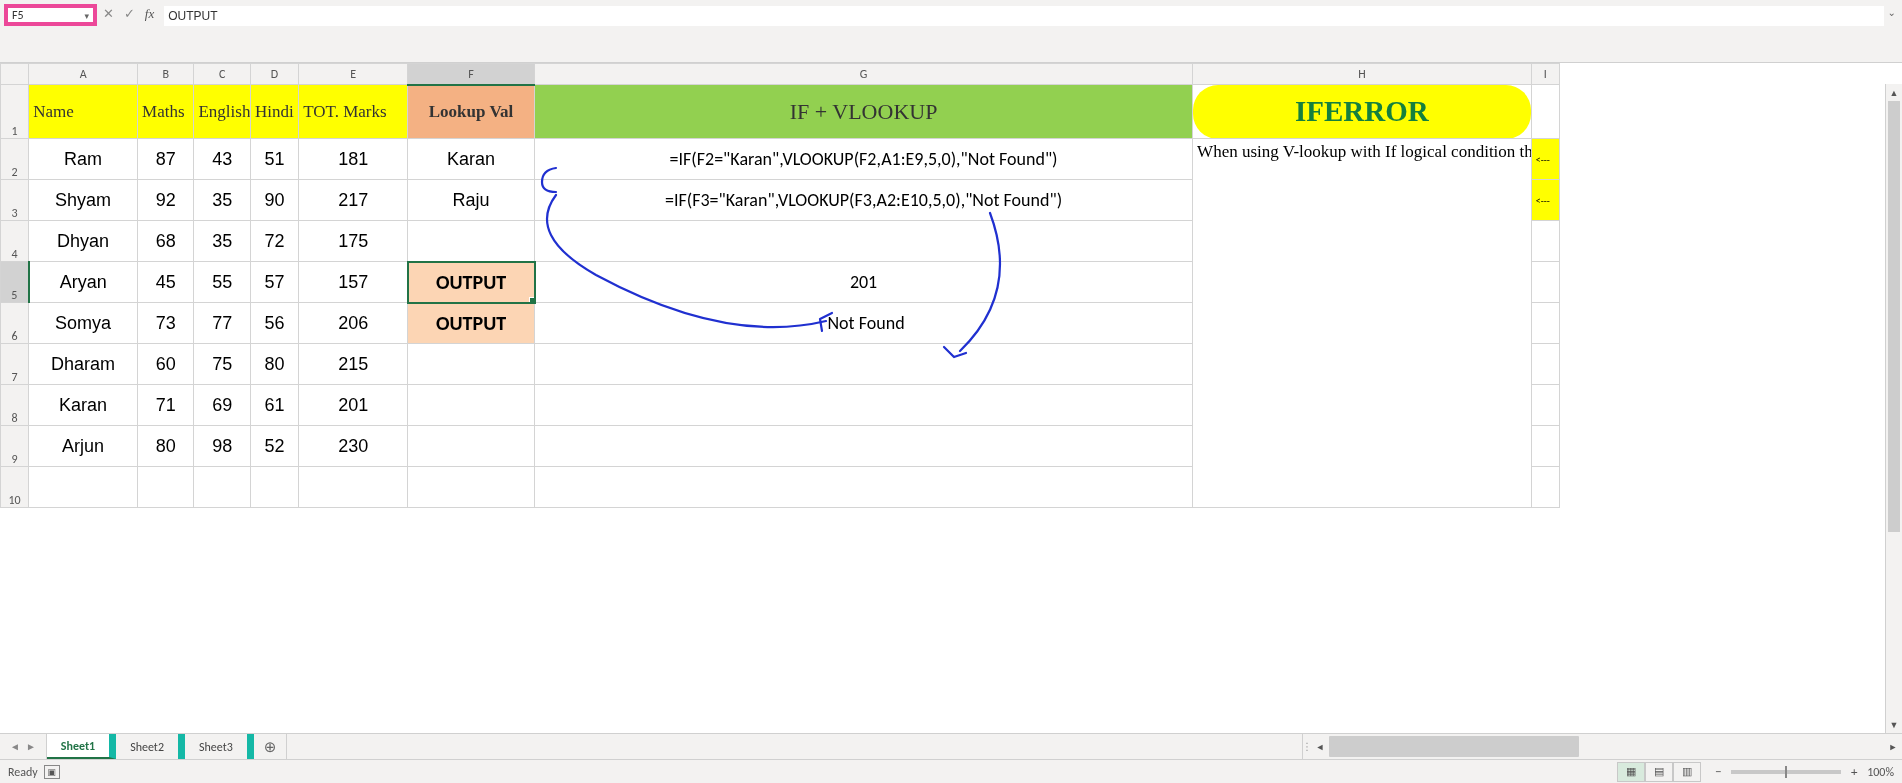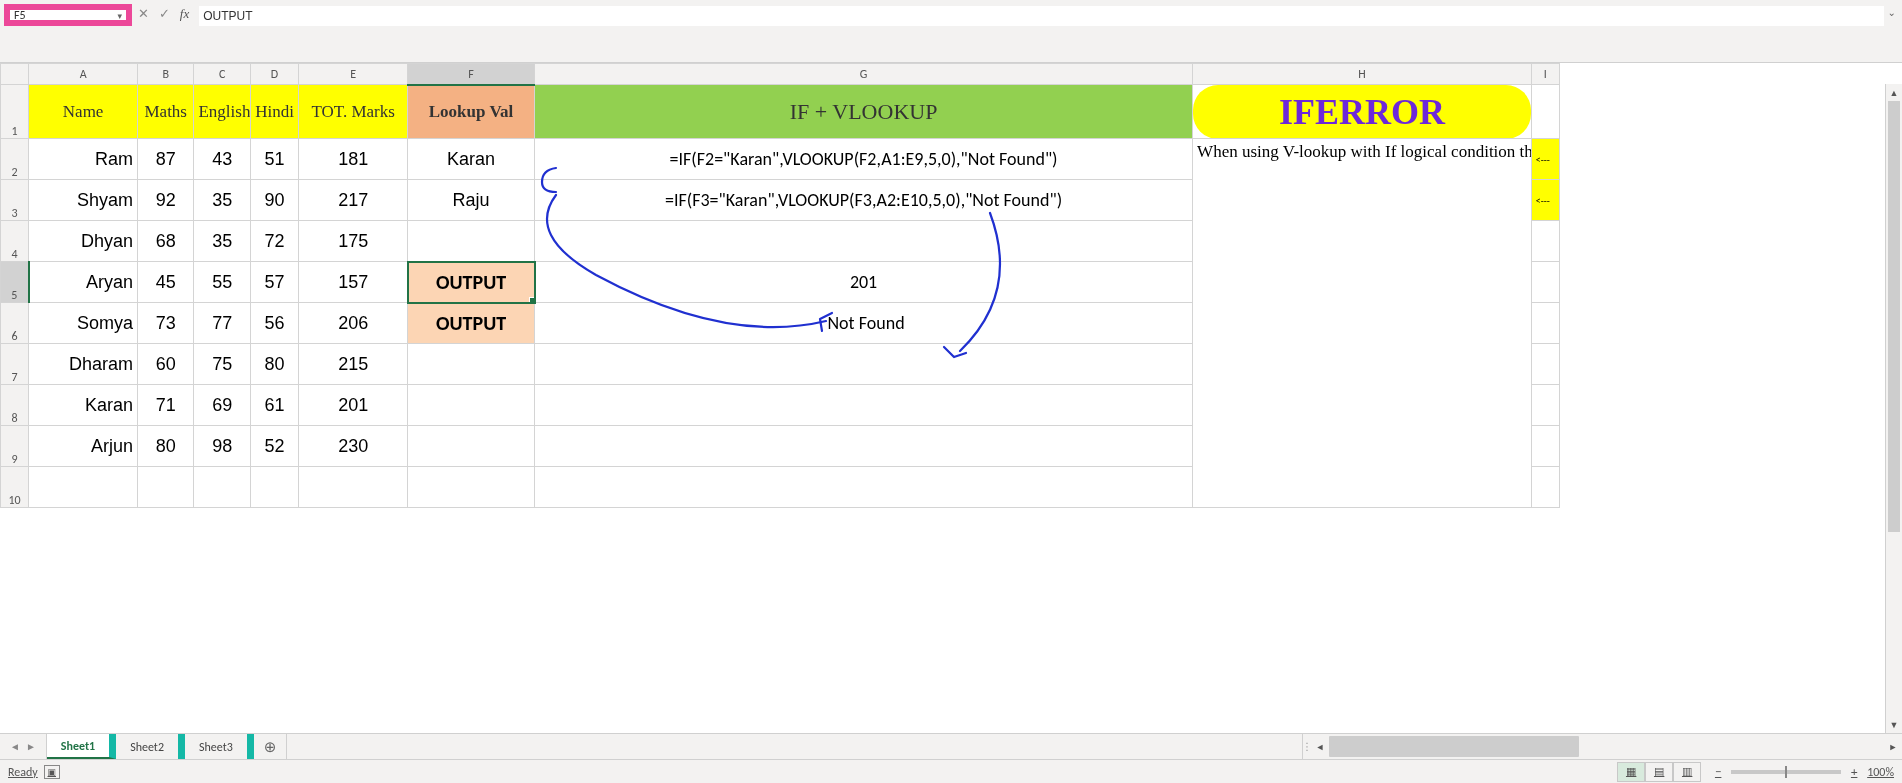"F5" .name-box { border: 6px solid #ec4899 -> 4px solid #ec4899; width: 128px -> 93px }
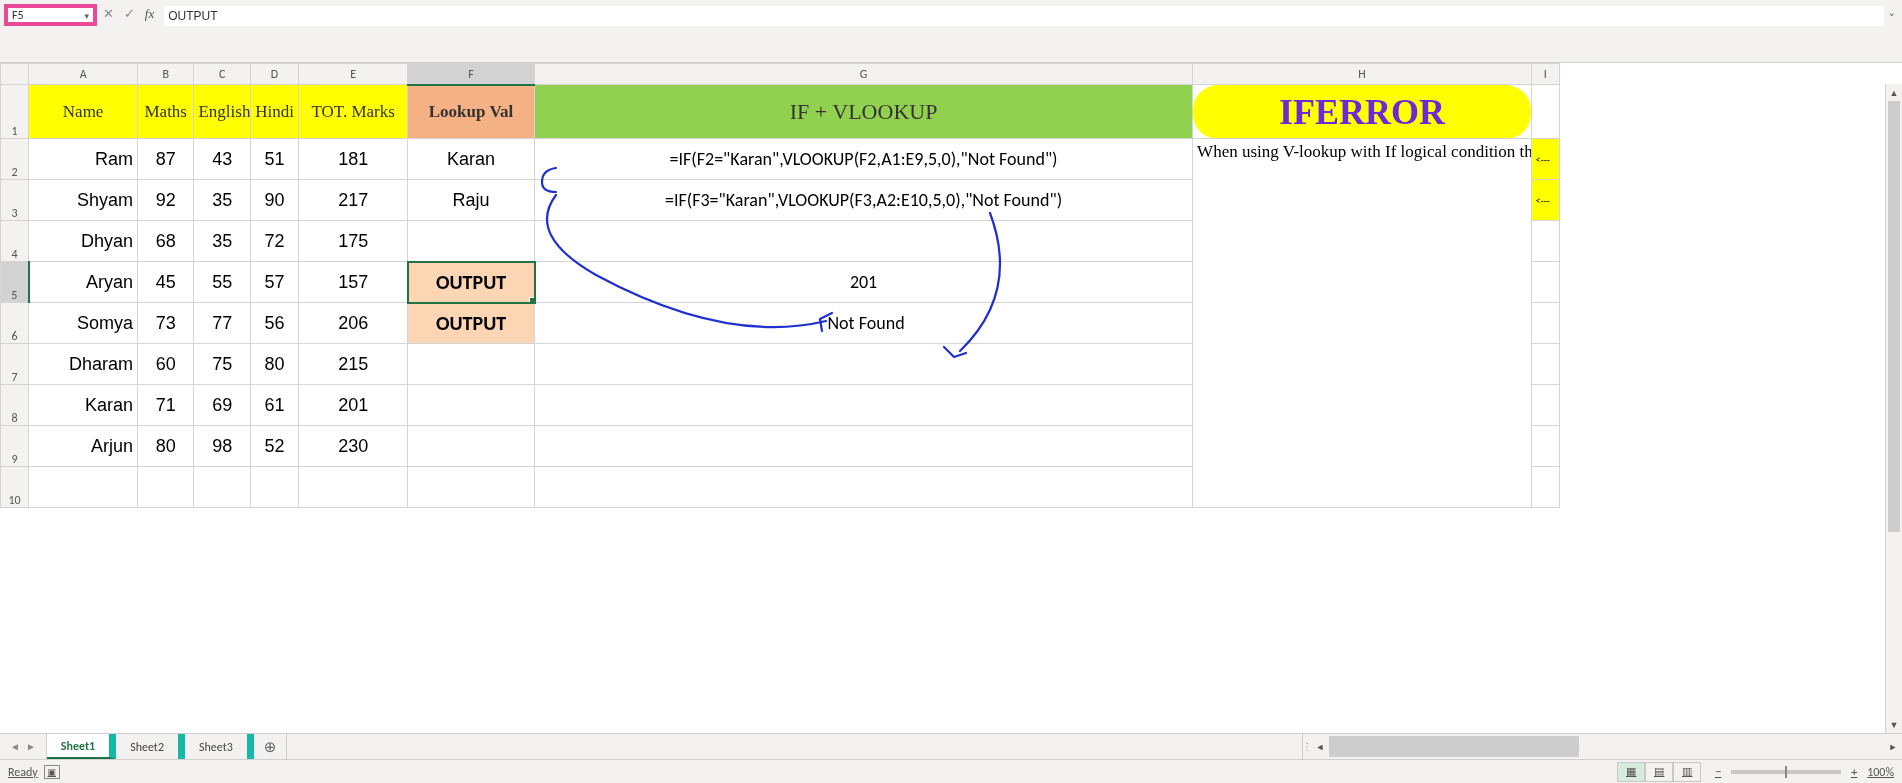"Name" .hdr-yellow { text-align: center -> none }
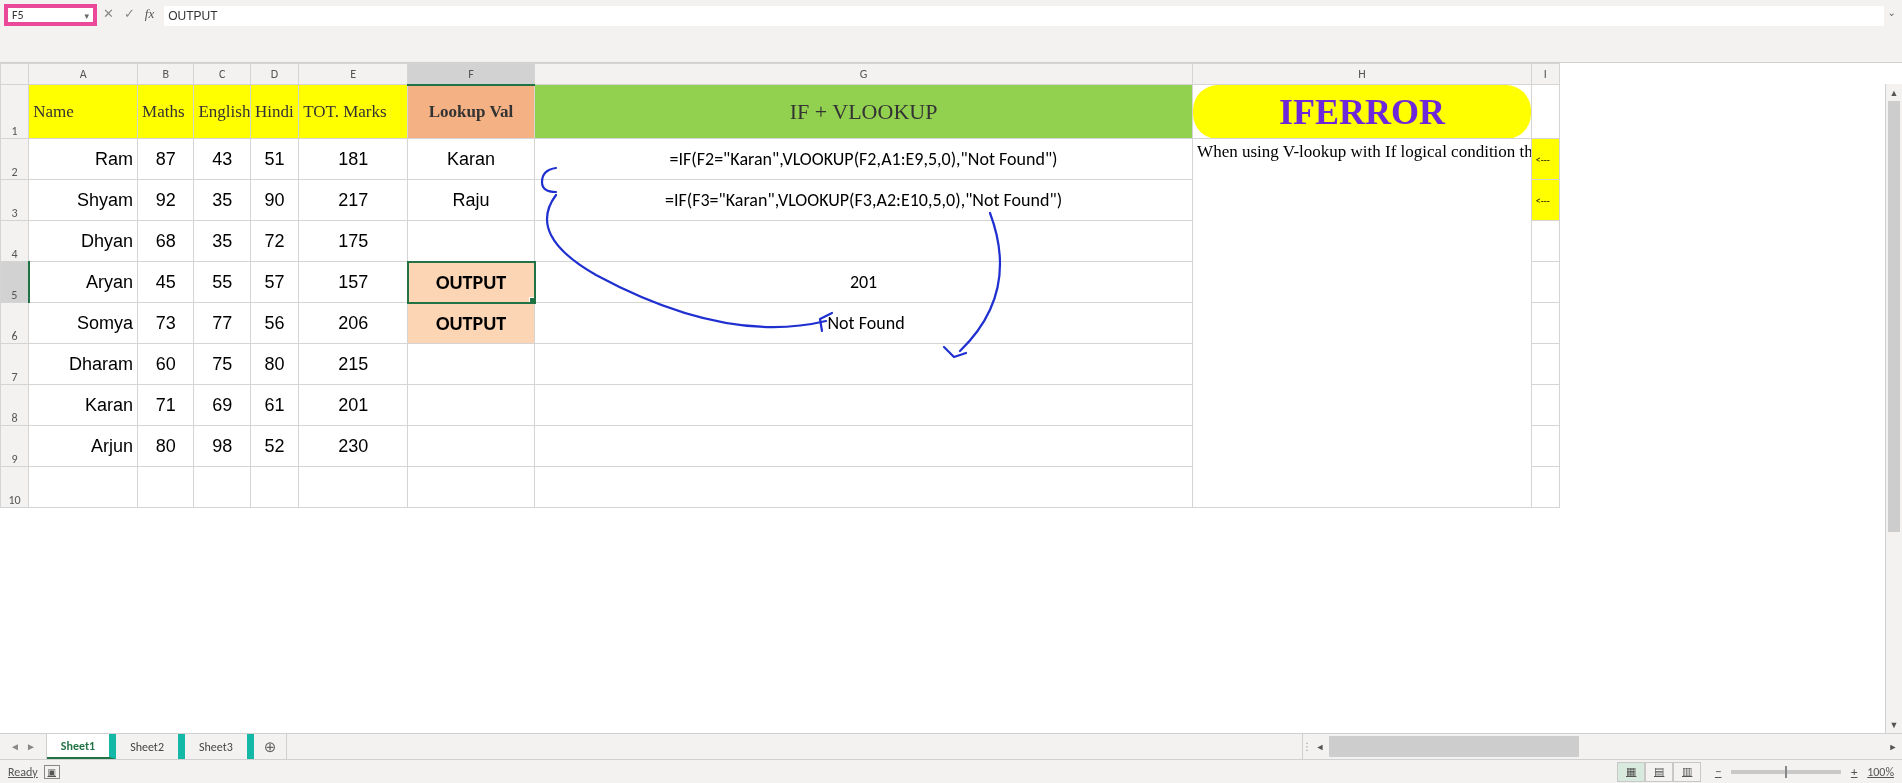"IFERROR" .iferror-title { color: #6d28d9 -> #15803d; font-size: 36px -> 29px }
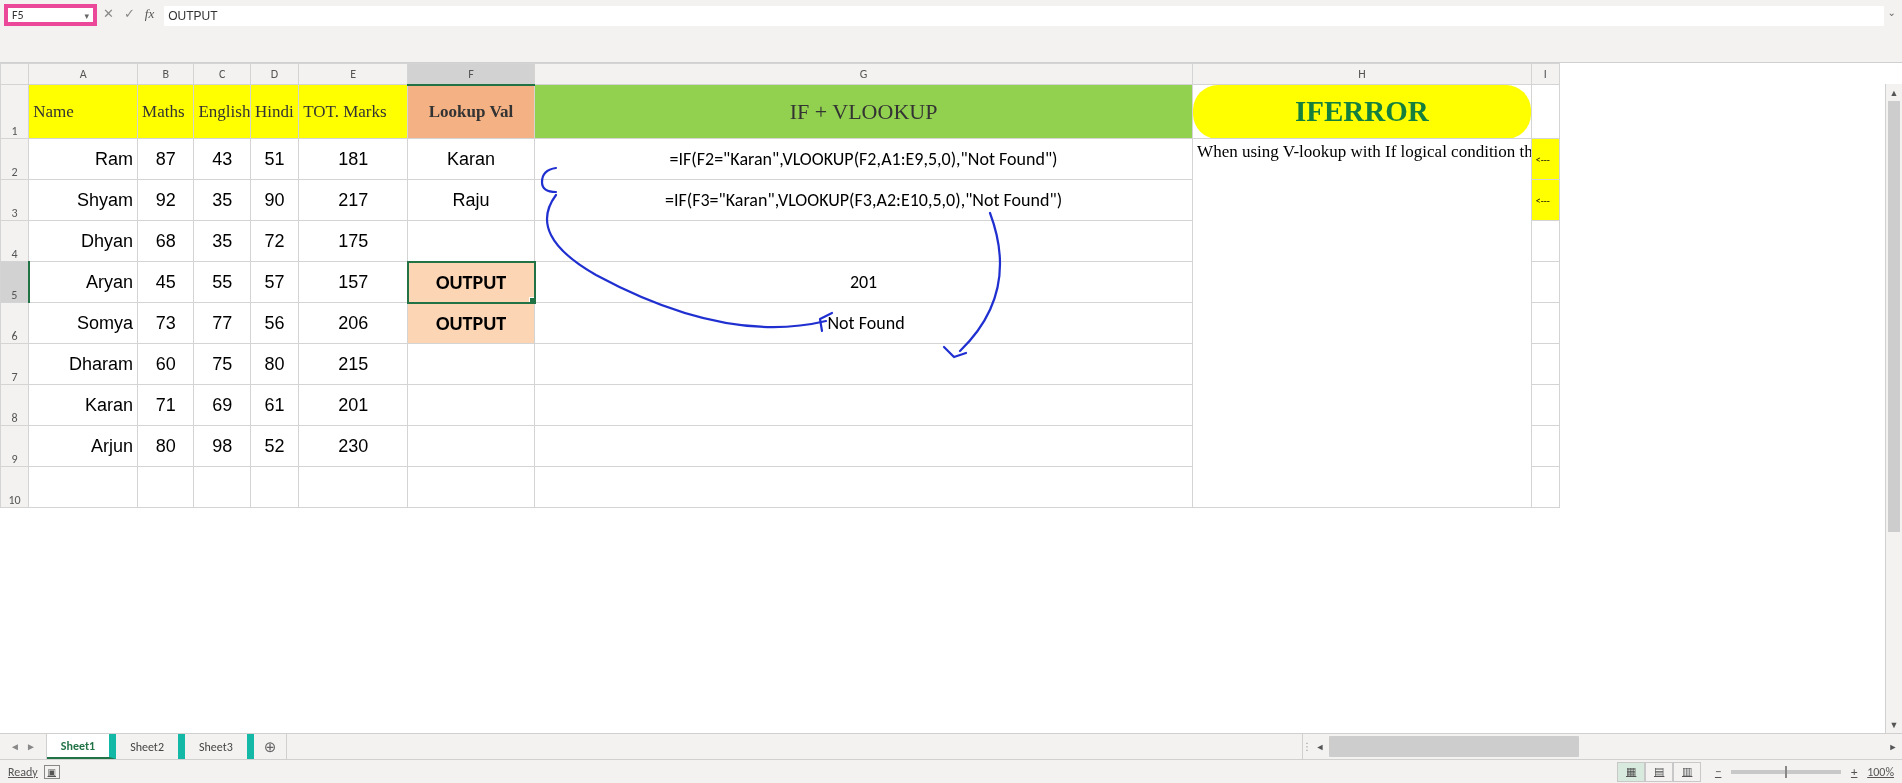"Ram" .cell.left { text-align: right -> center }
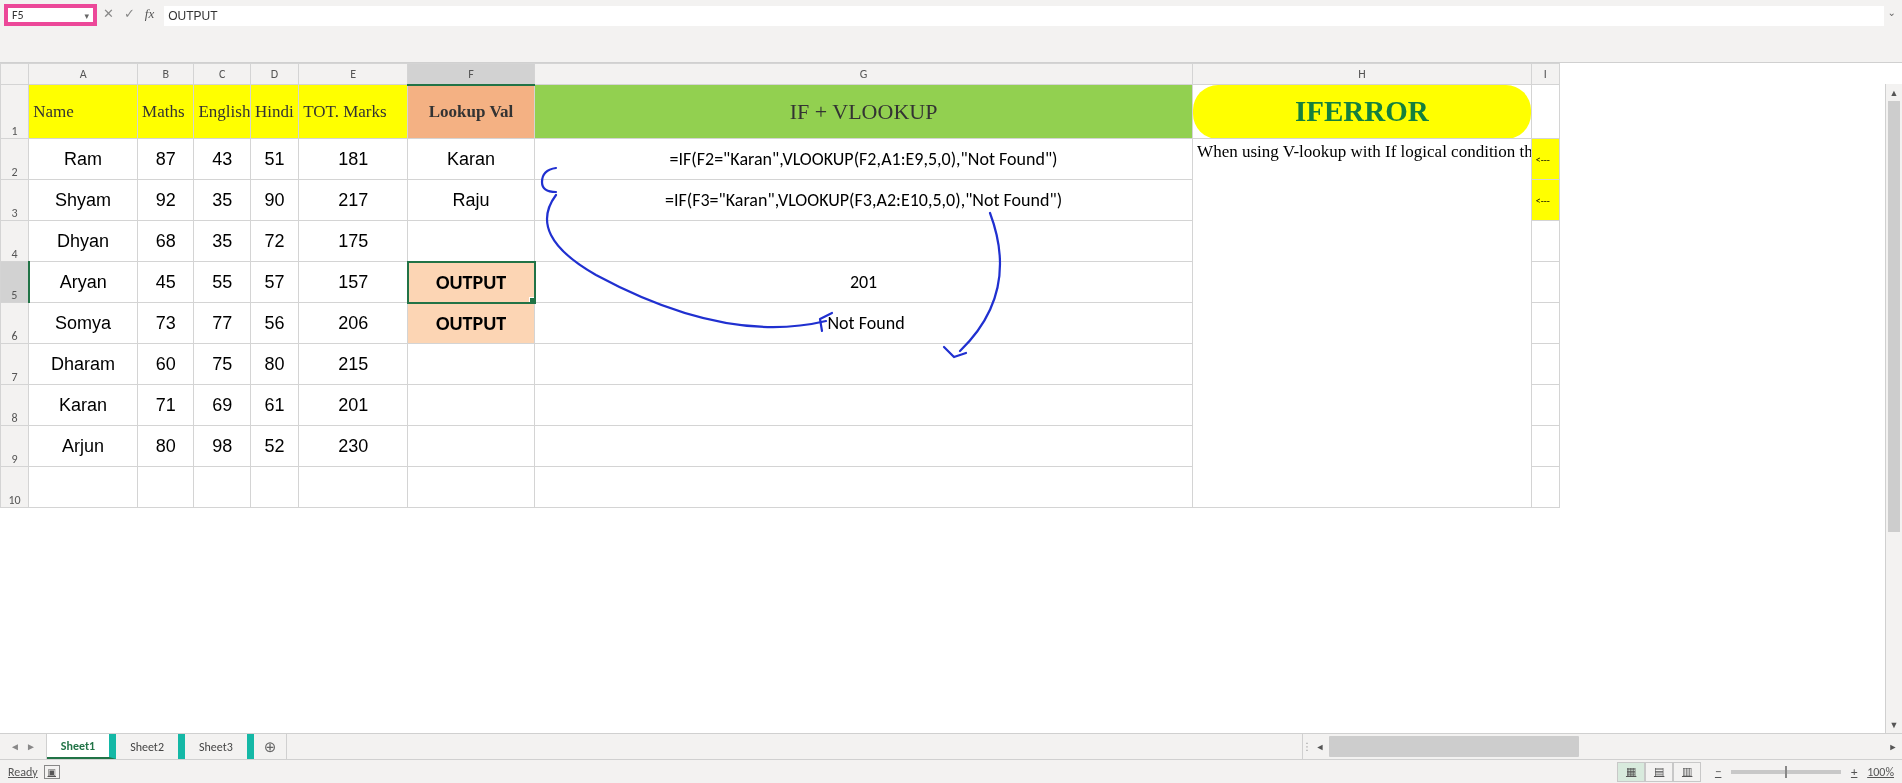"Ready" .status-bar { text-decoration: underline -> none }
